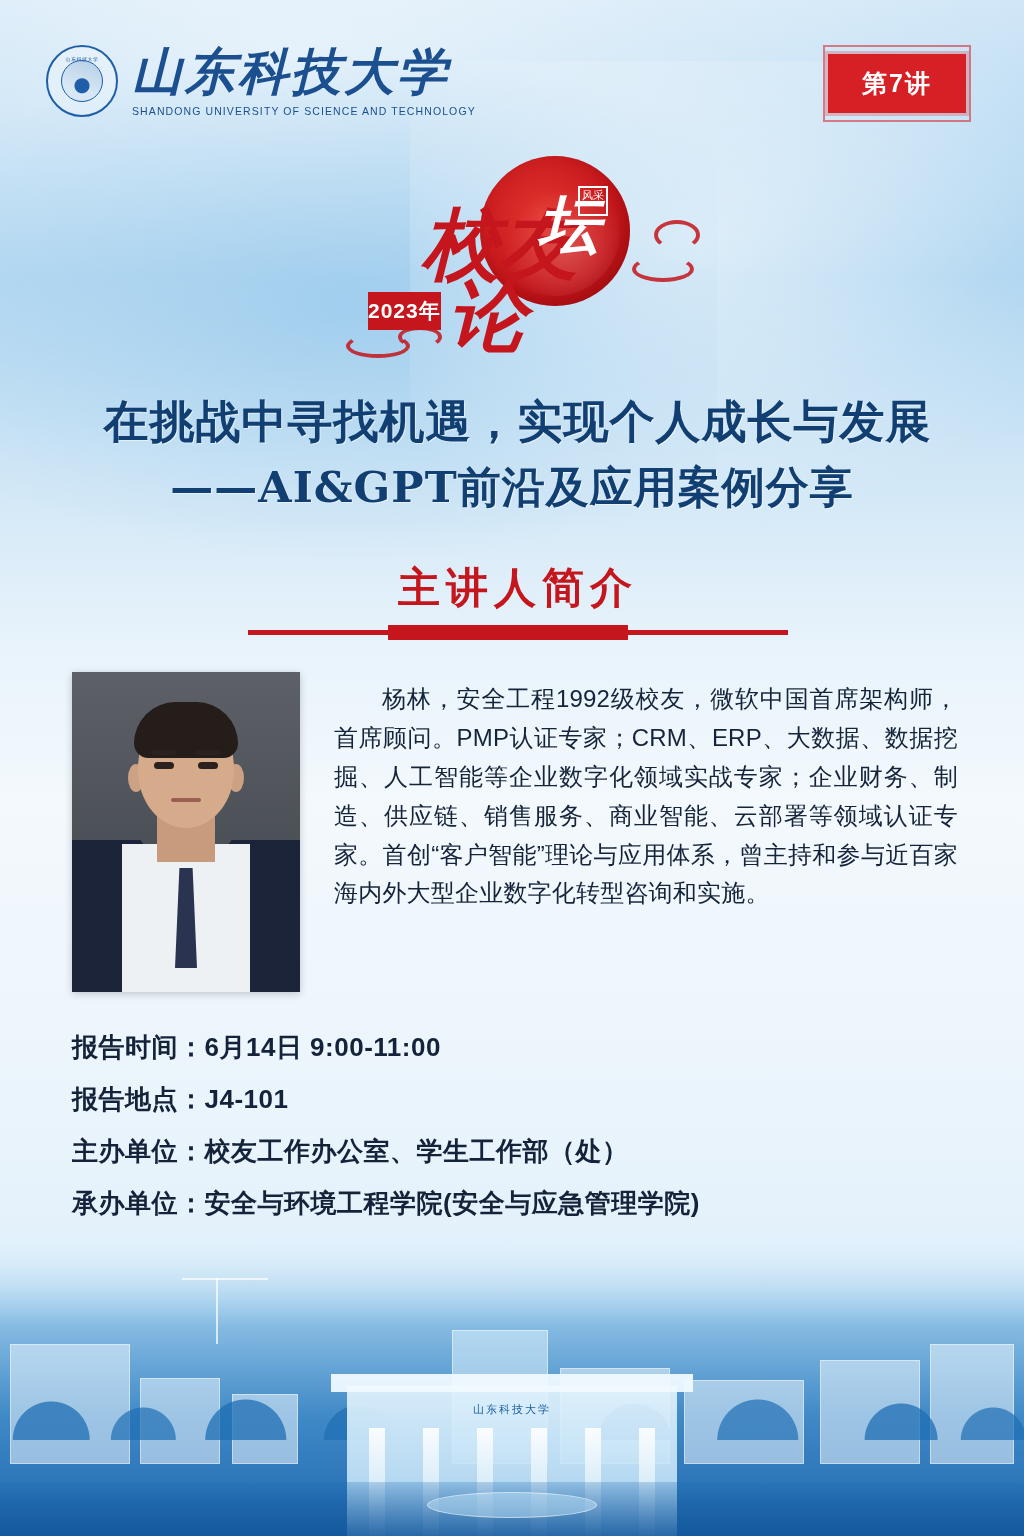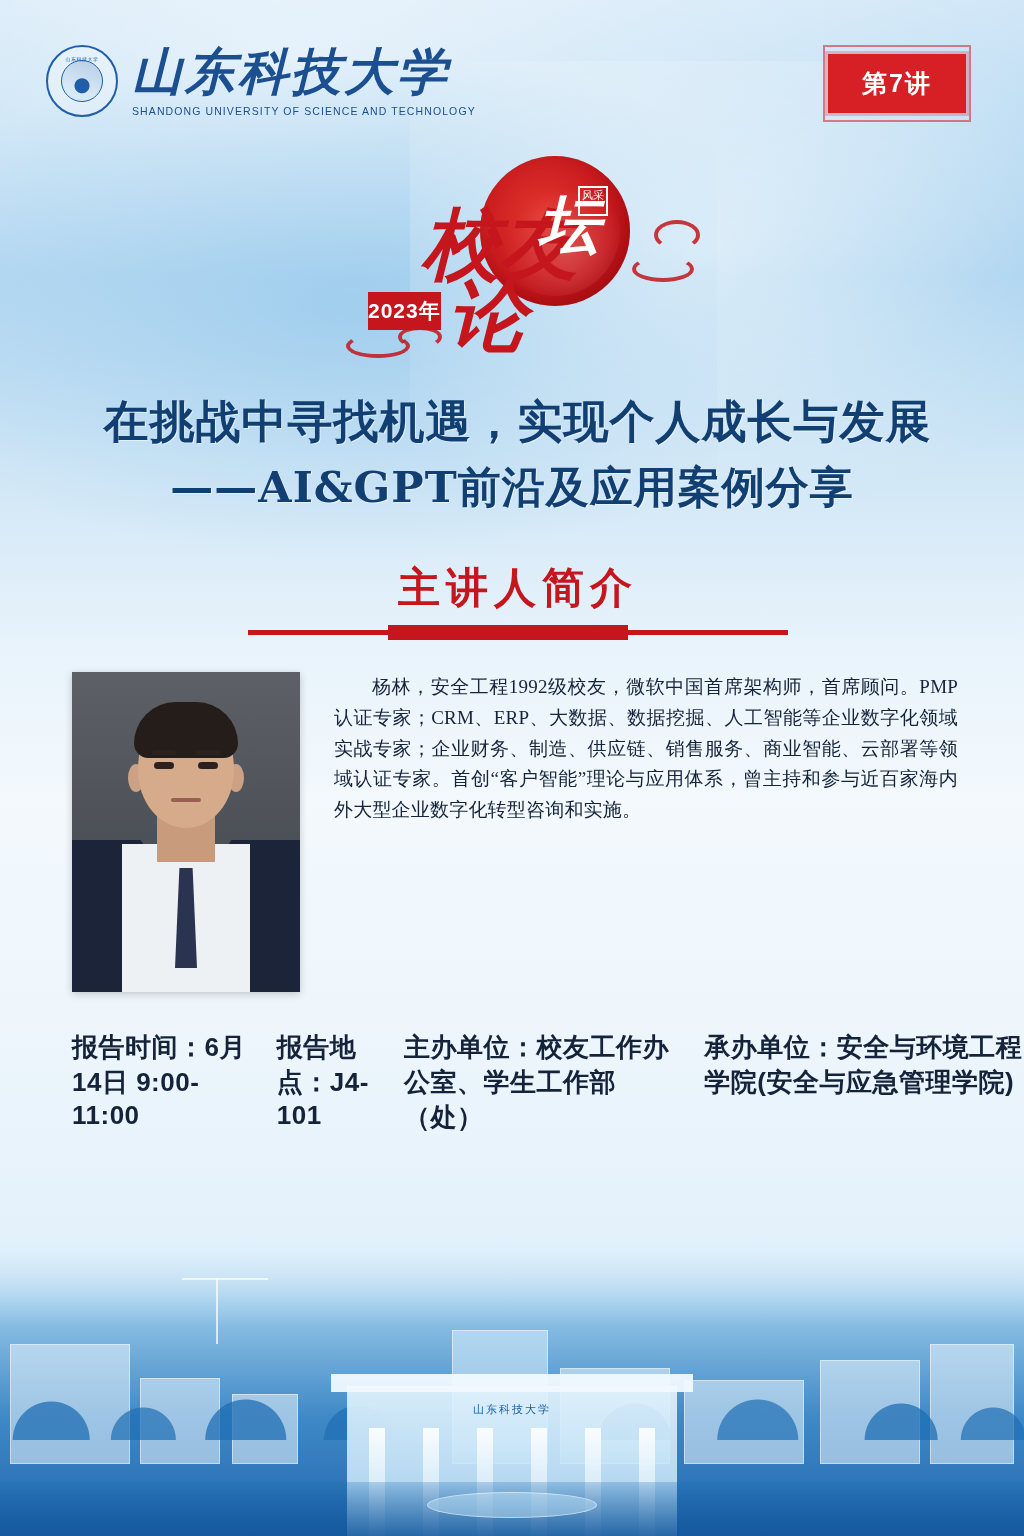"杨林，安全工程1992级校友，微软中国首席架构师，首席顾问。PMP认证专家；CR" .bio { font-family: Liberation Serif, serif -> Liberation Sans, sans-serif; font-size: 19px -> 24px; margin-top: none -> 8px }
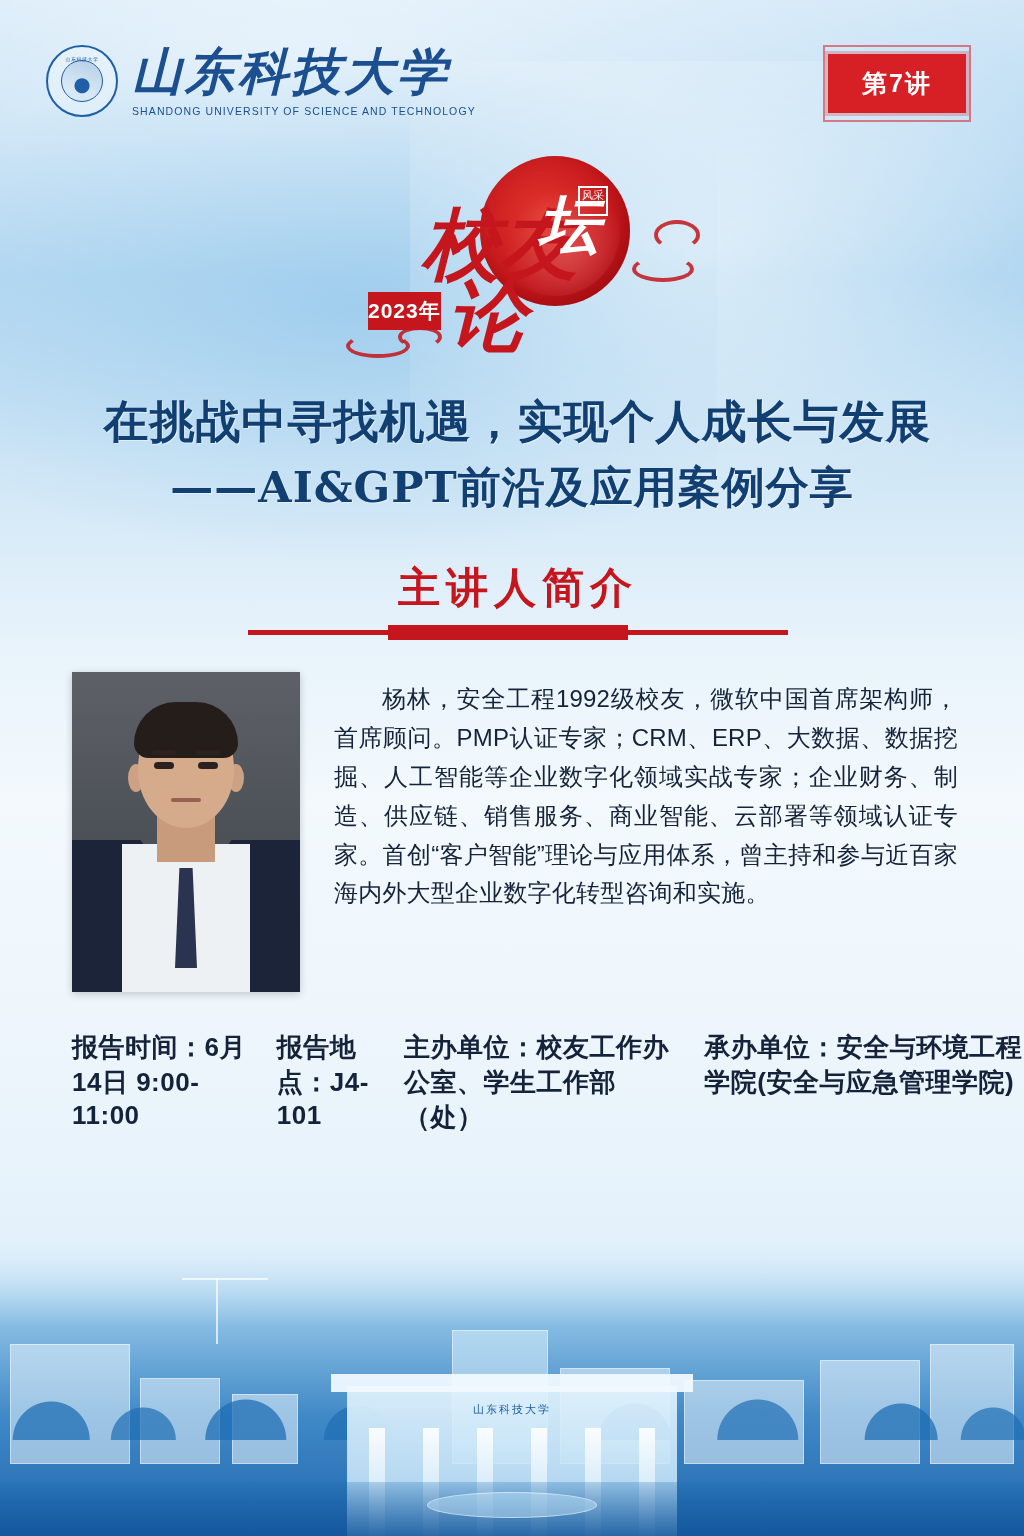"报告时间：6月14日 9:00-11:00" .info { flex-direction: none -> column }
